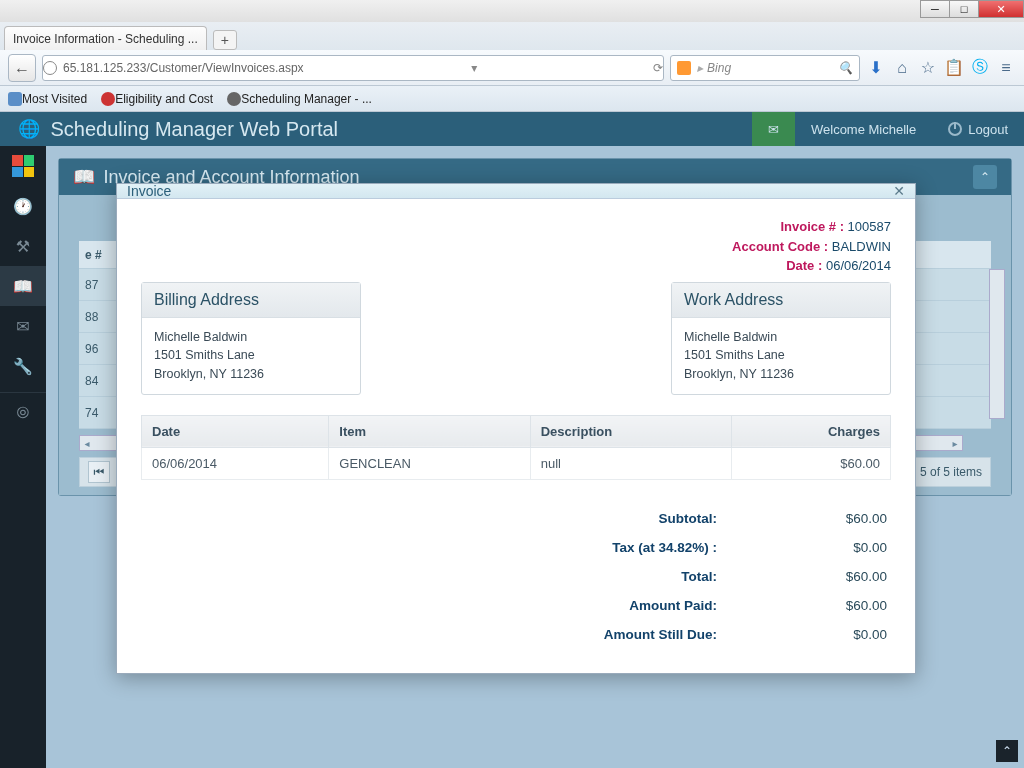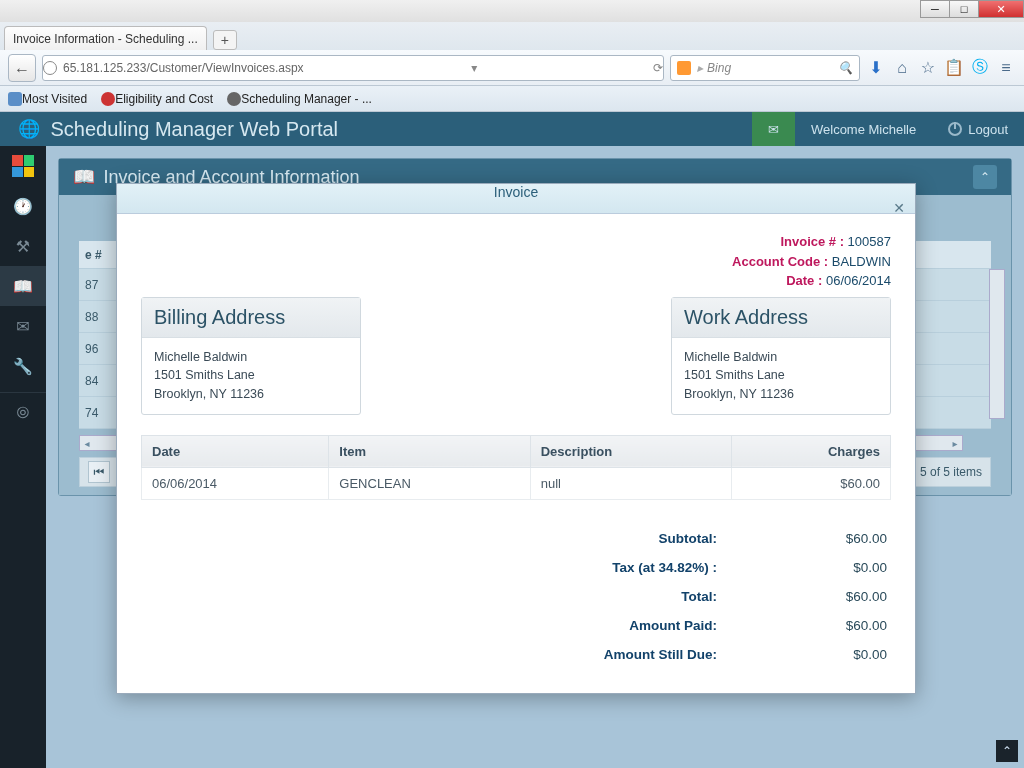"Invoice" .modal-hd { flex-direction: column -> none; height: 30px -> 15px }
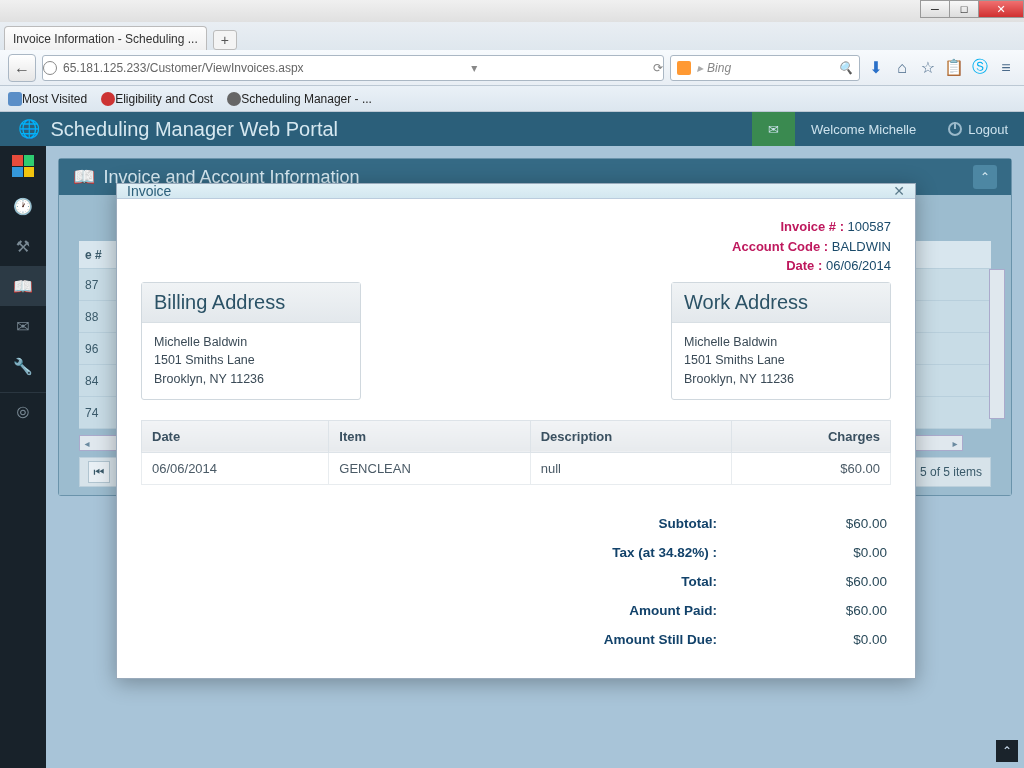"Billing Address" .addrbox h4 { font-size: 20px -> 16px }
